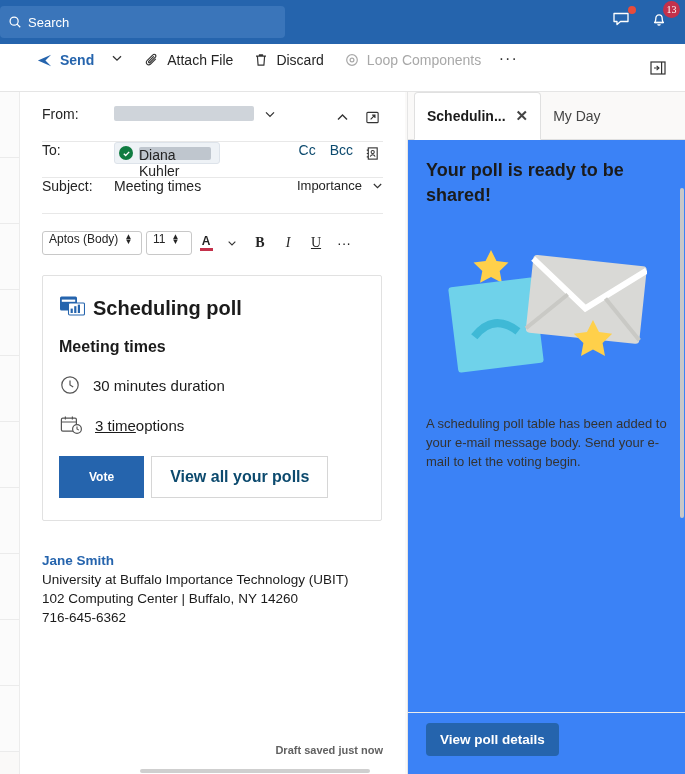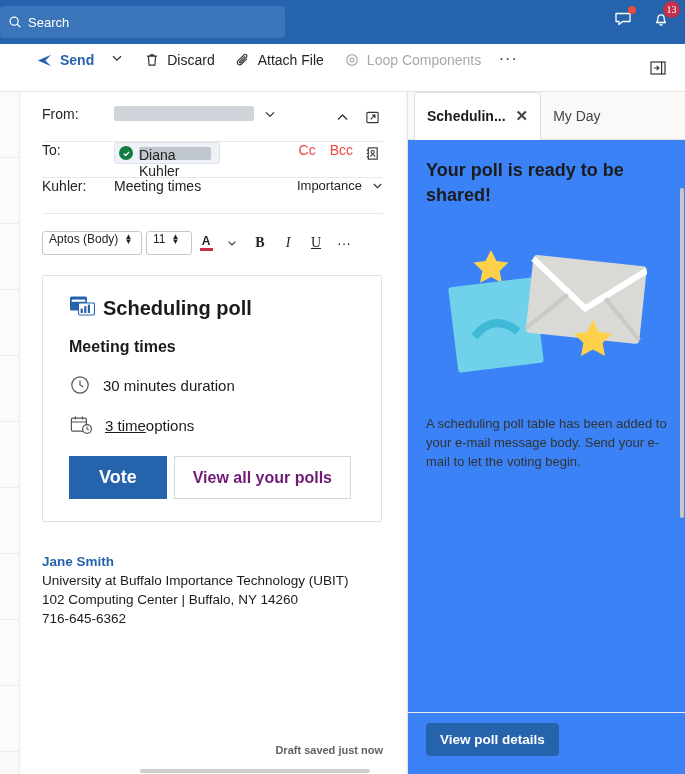"13" .tb-icon { justify-content: flex-end -> flex-start }
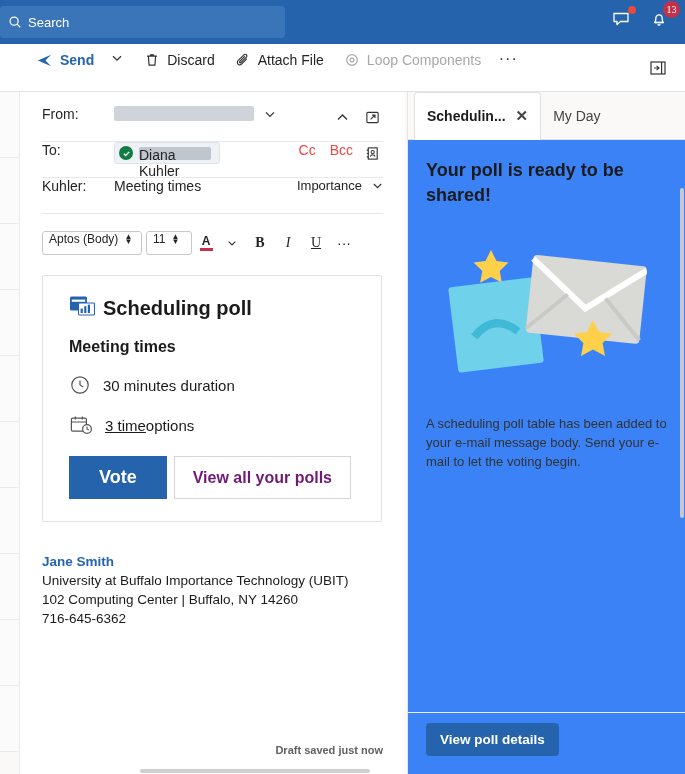"Discard" div.cmd-item { order: before "Attach File" -> after "Attach File" }
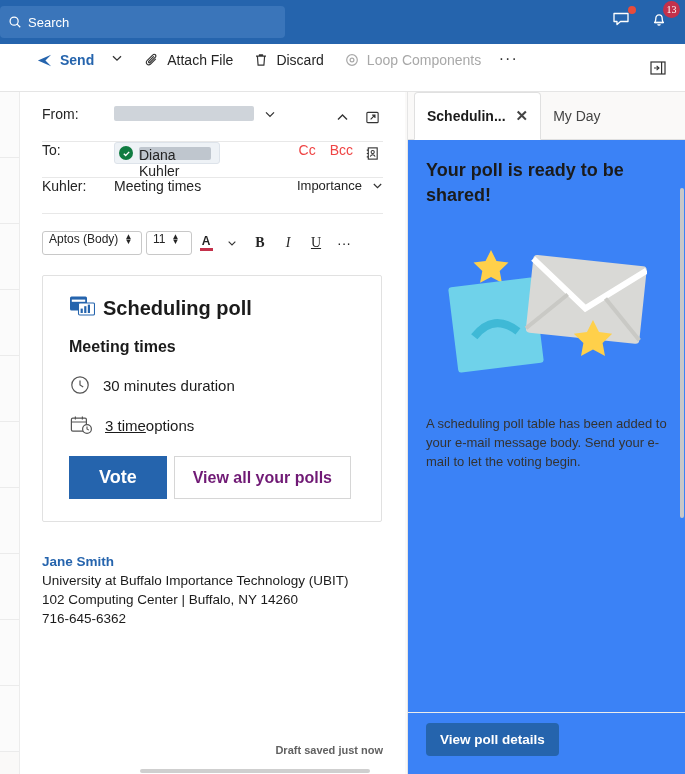"Cc" .ccbcc { color: #ef4444 -> #0c4a6e }
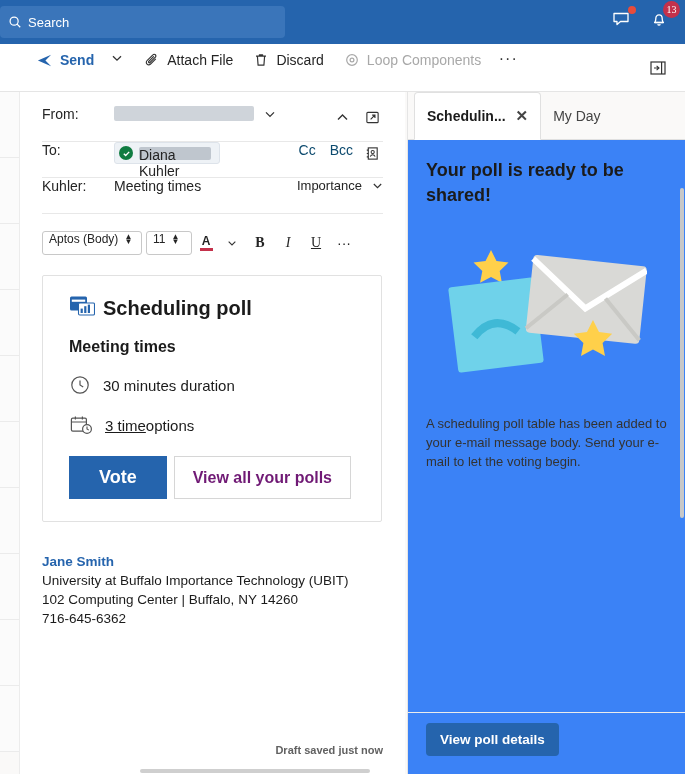"Kuhler:" div.field-label { text: Kuhler -> Subject }
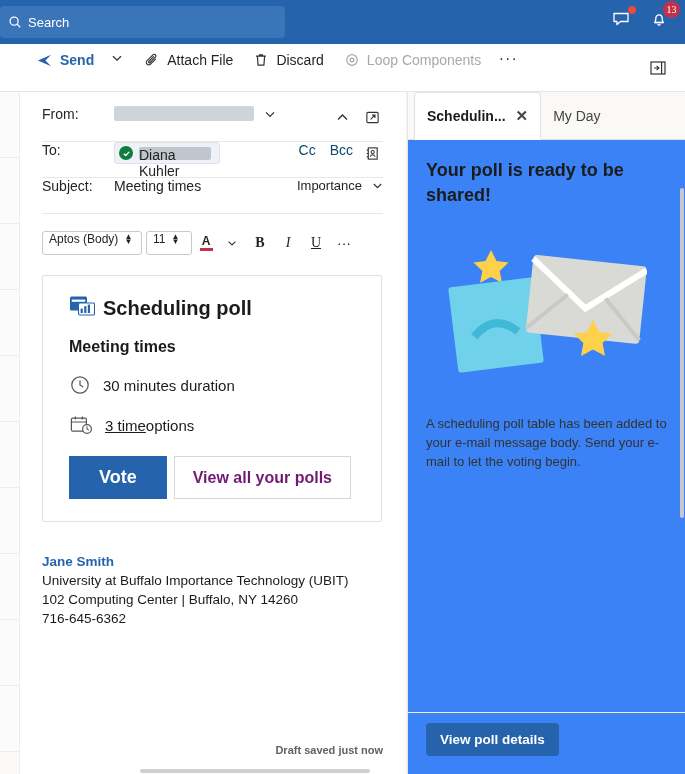"Scheduling poll" .poll-card { padding: 18px 0 22px 26px -> 18px 0 22px 16px }
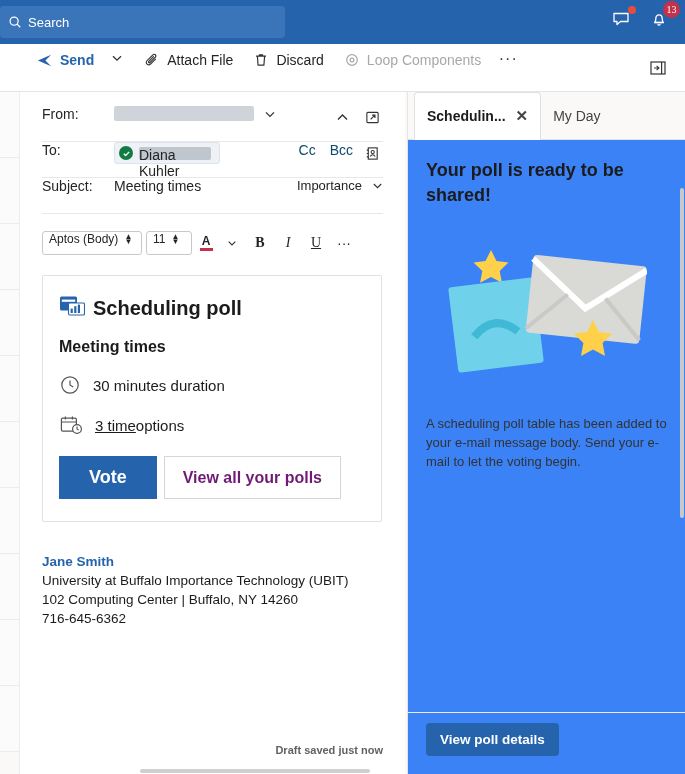"Vote" .btn-vote { font-size: 18px -> 12px }
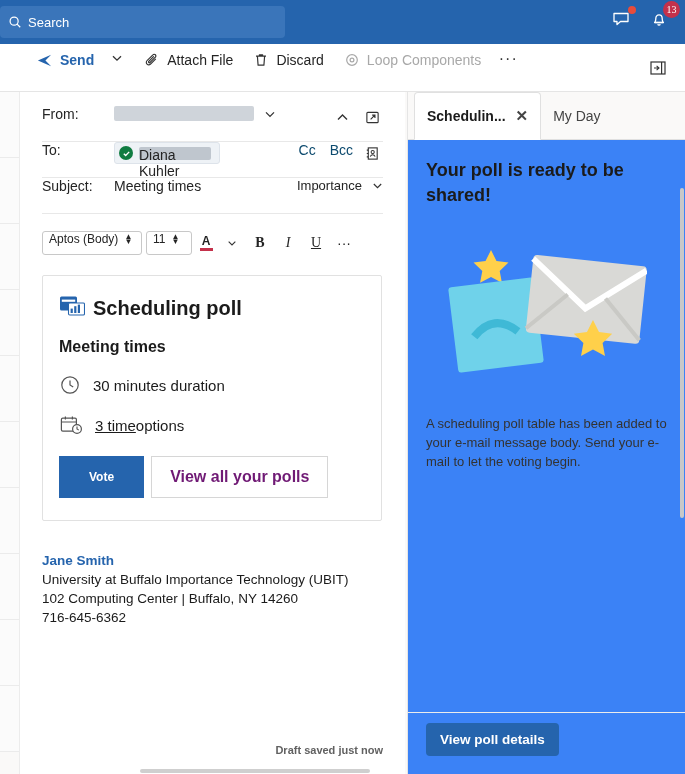"View all your polls" .btn-viewall { color: #701a75 -> #0c4a6e }
